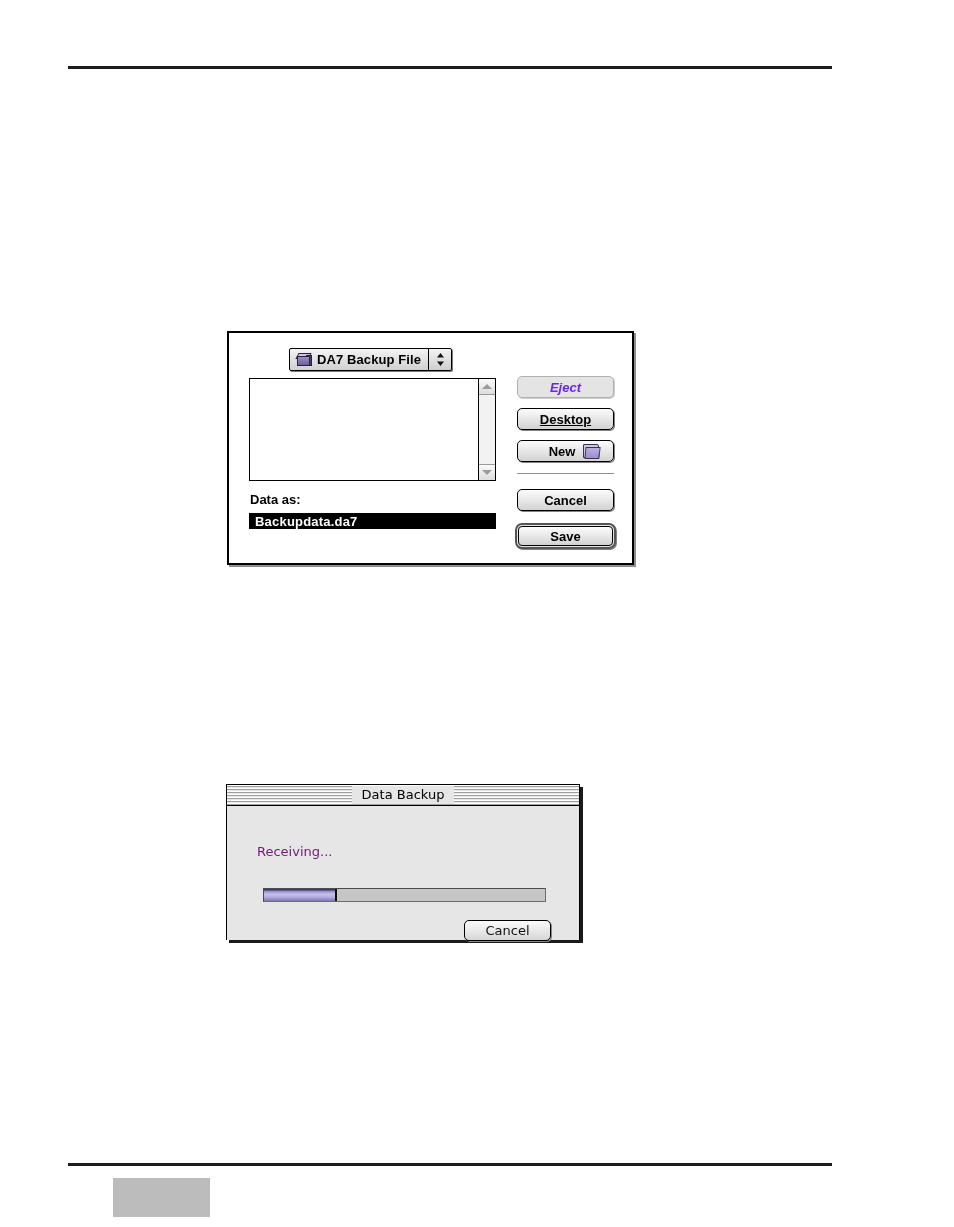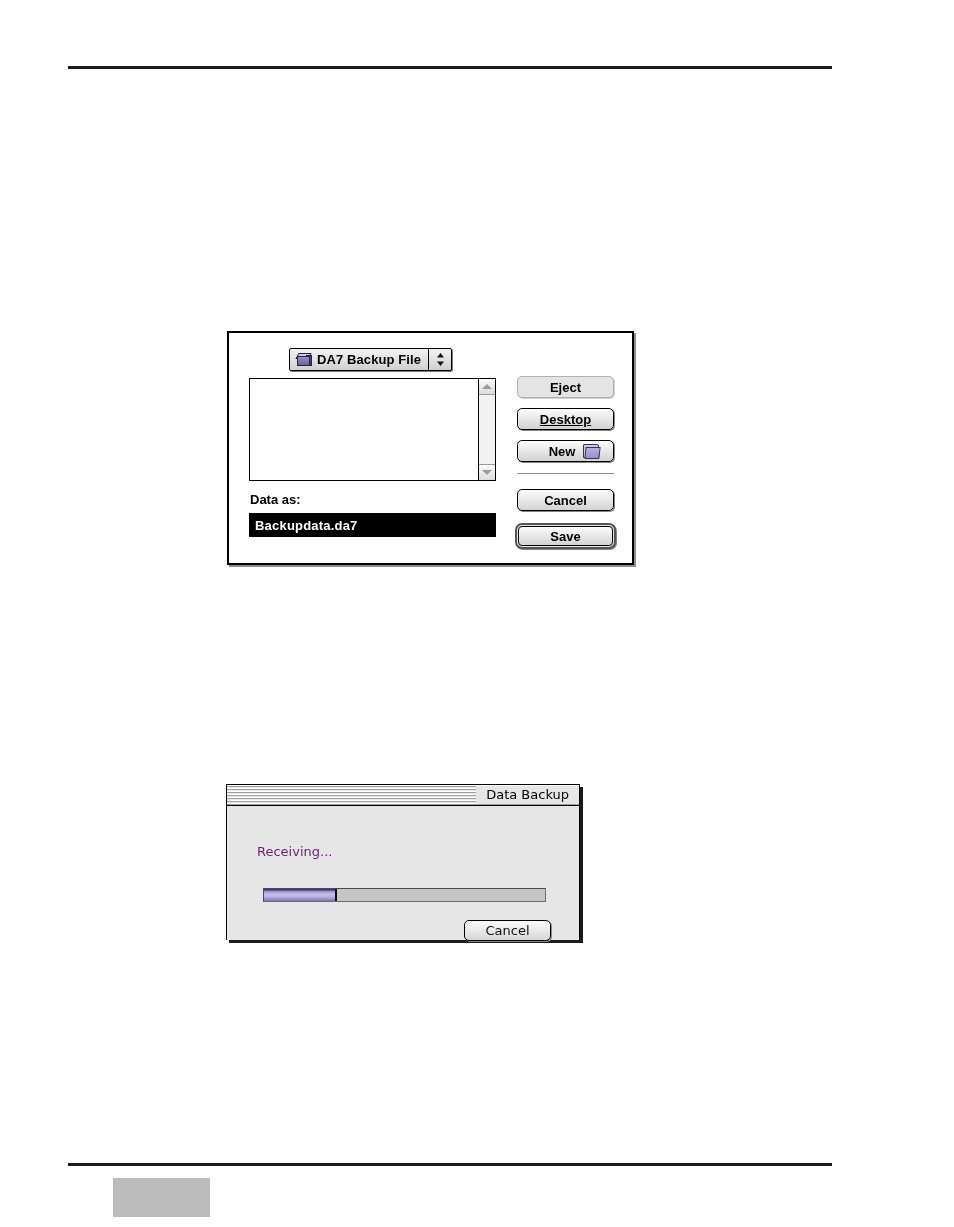"Eject" .mac-btn.disabled { color: #000000 -> #6d28d9; font-style: none -> italic }
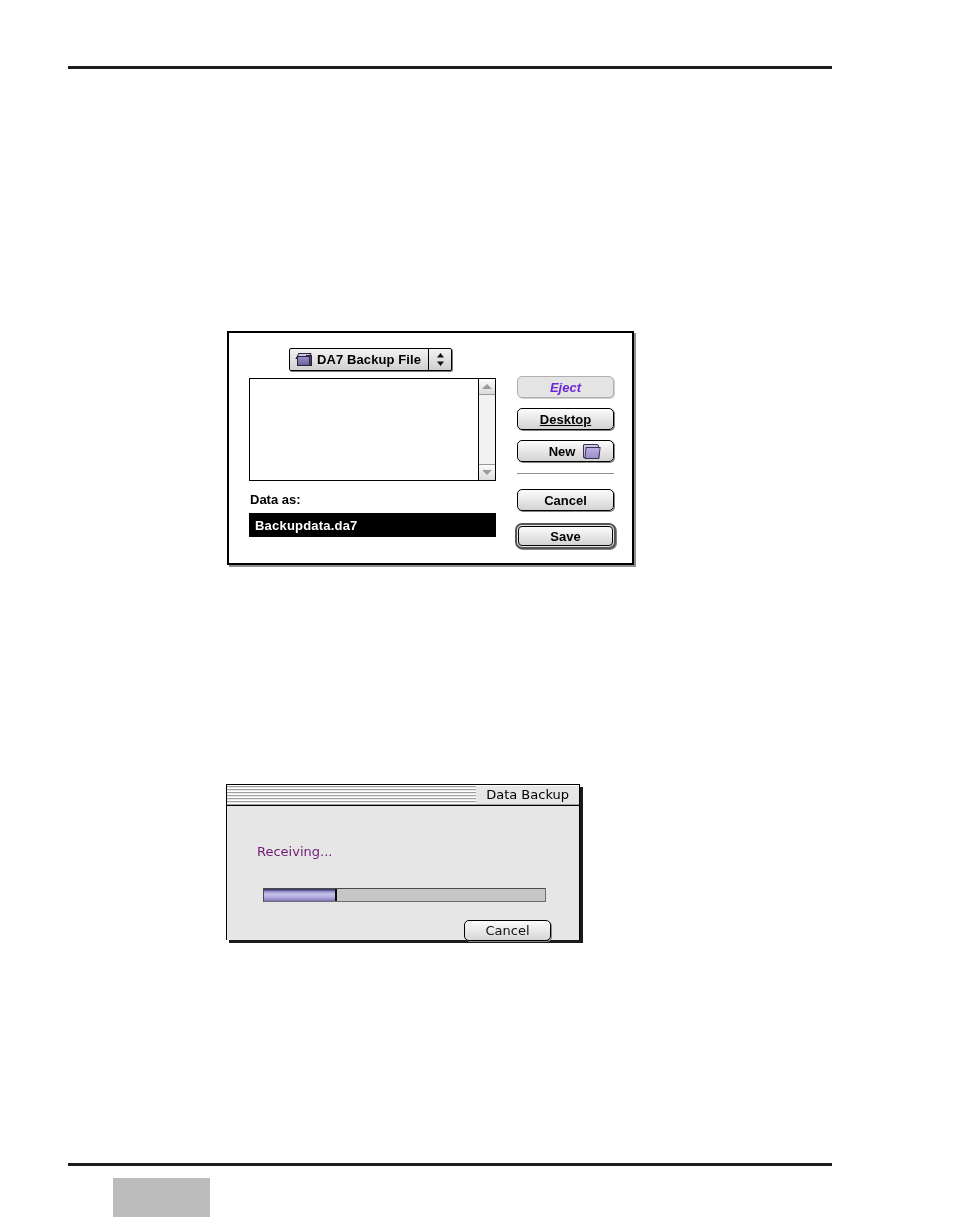"Backupdata.da7" #filename-field { height: 24px -> 16px }
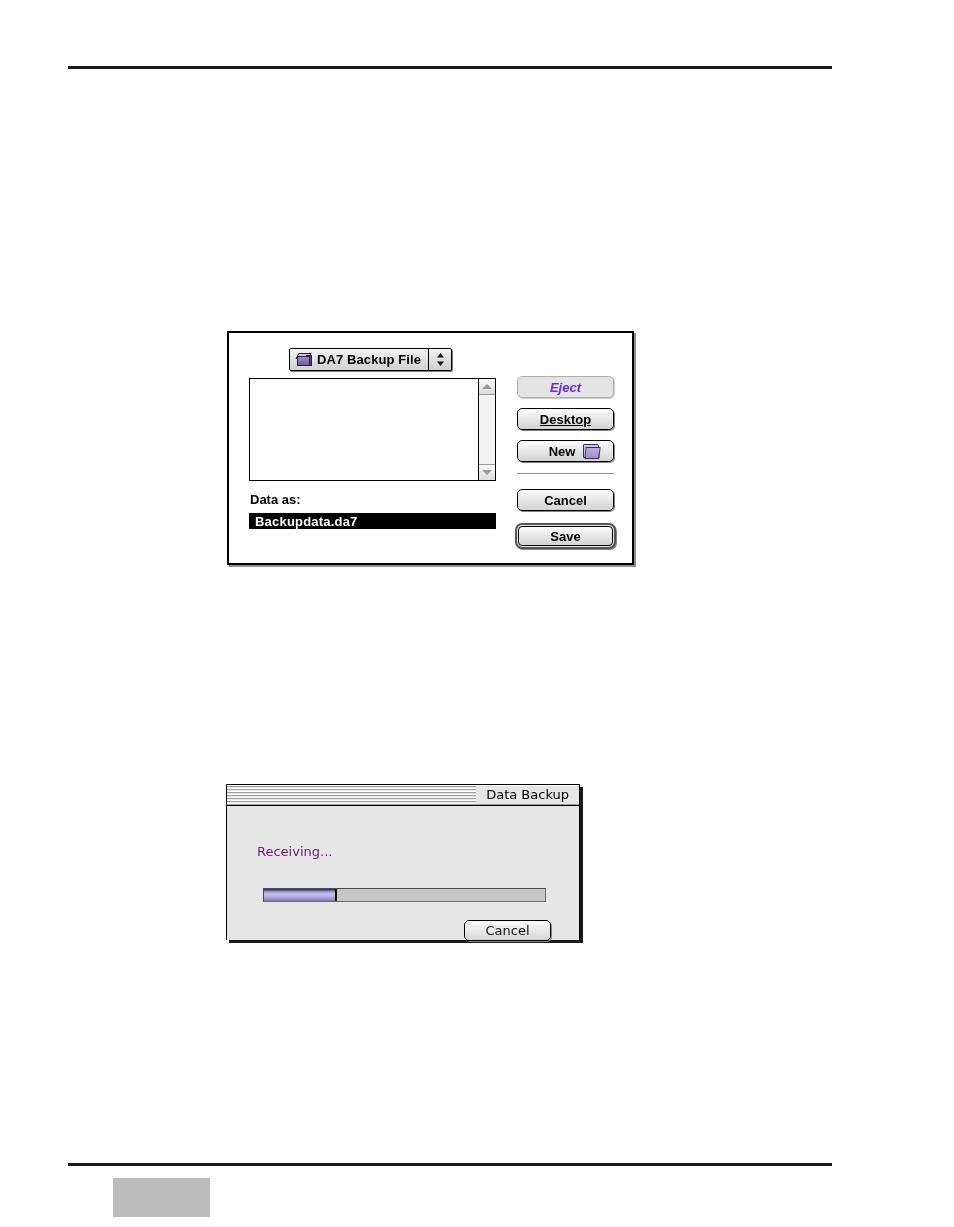"Data Backup" #progress-titlebar { justify-content: flex-end -> center }
